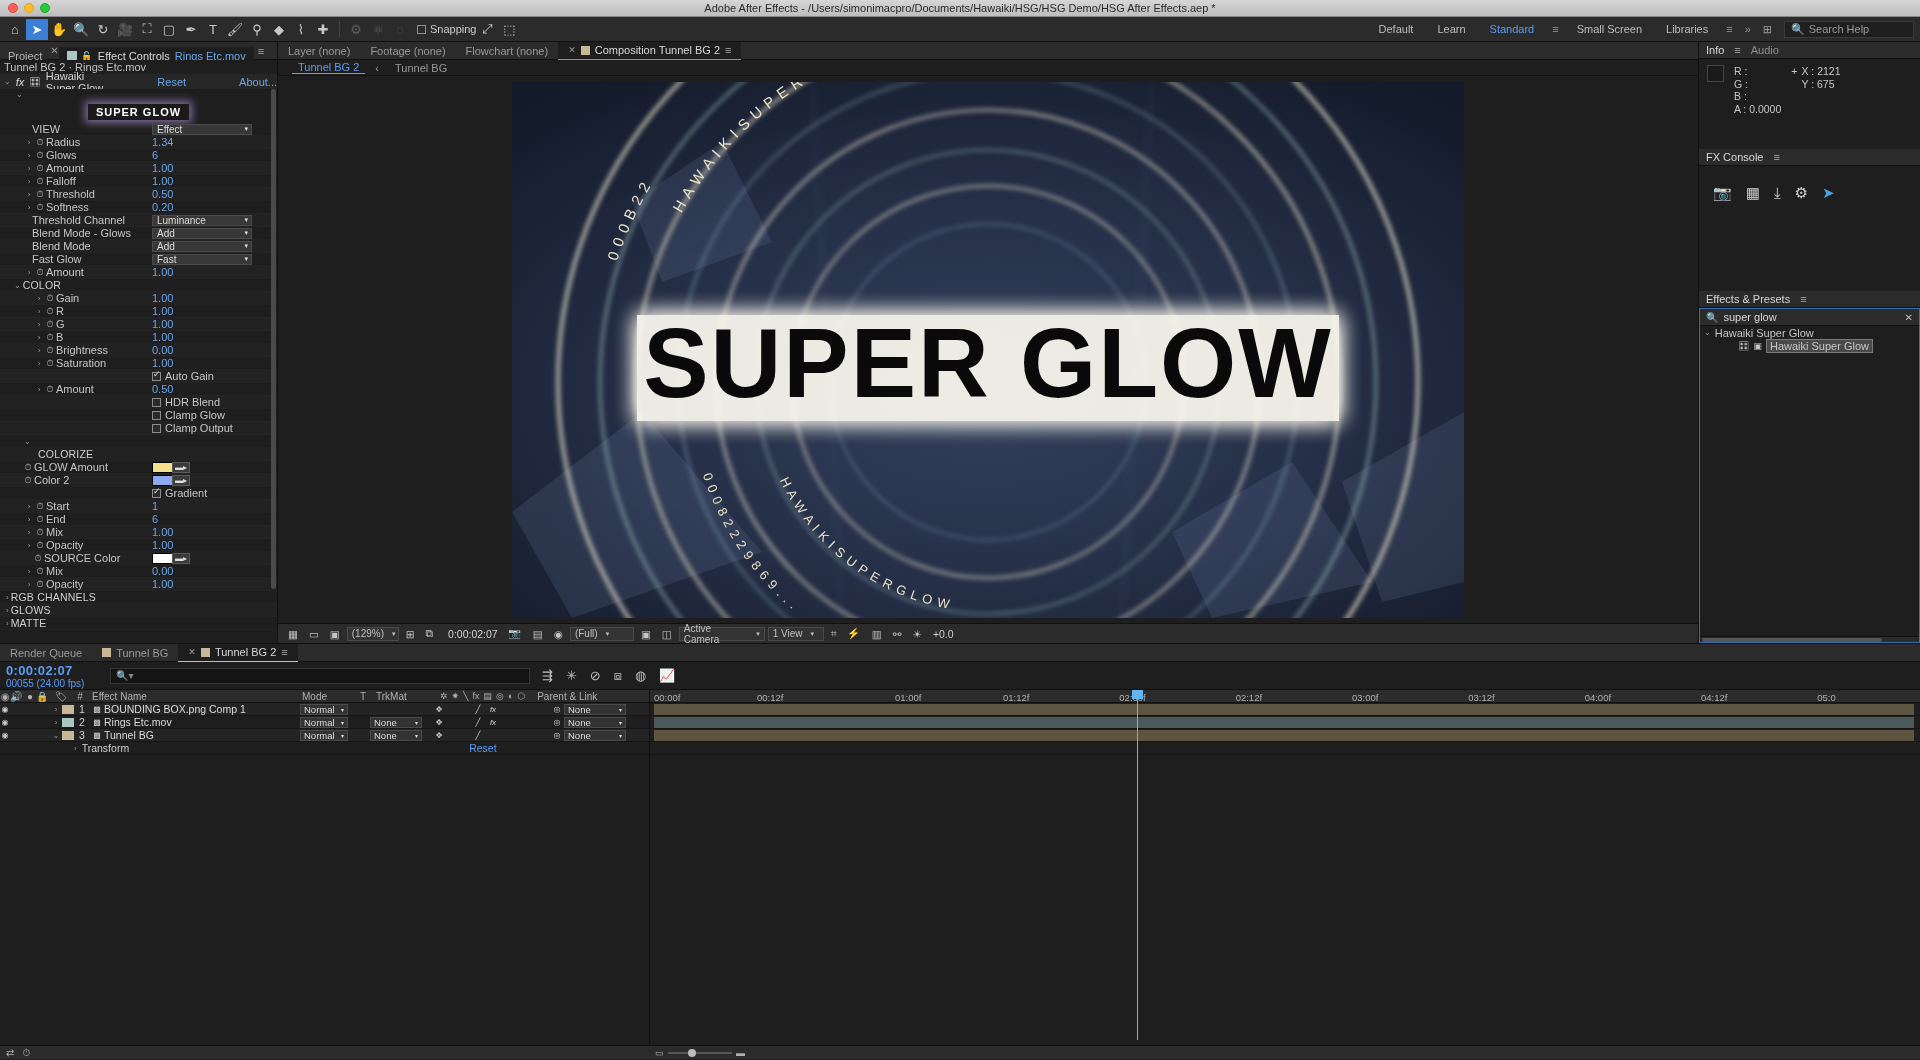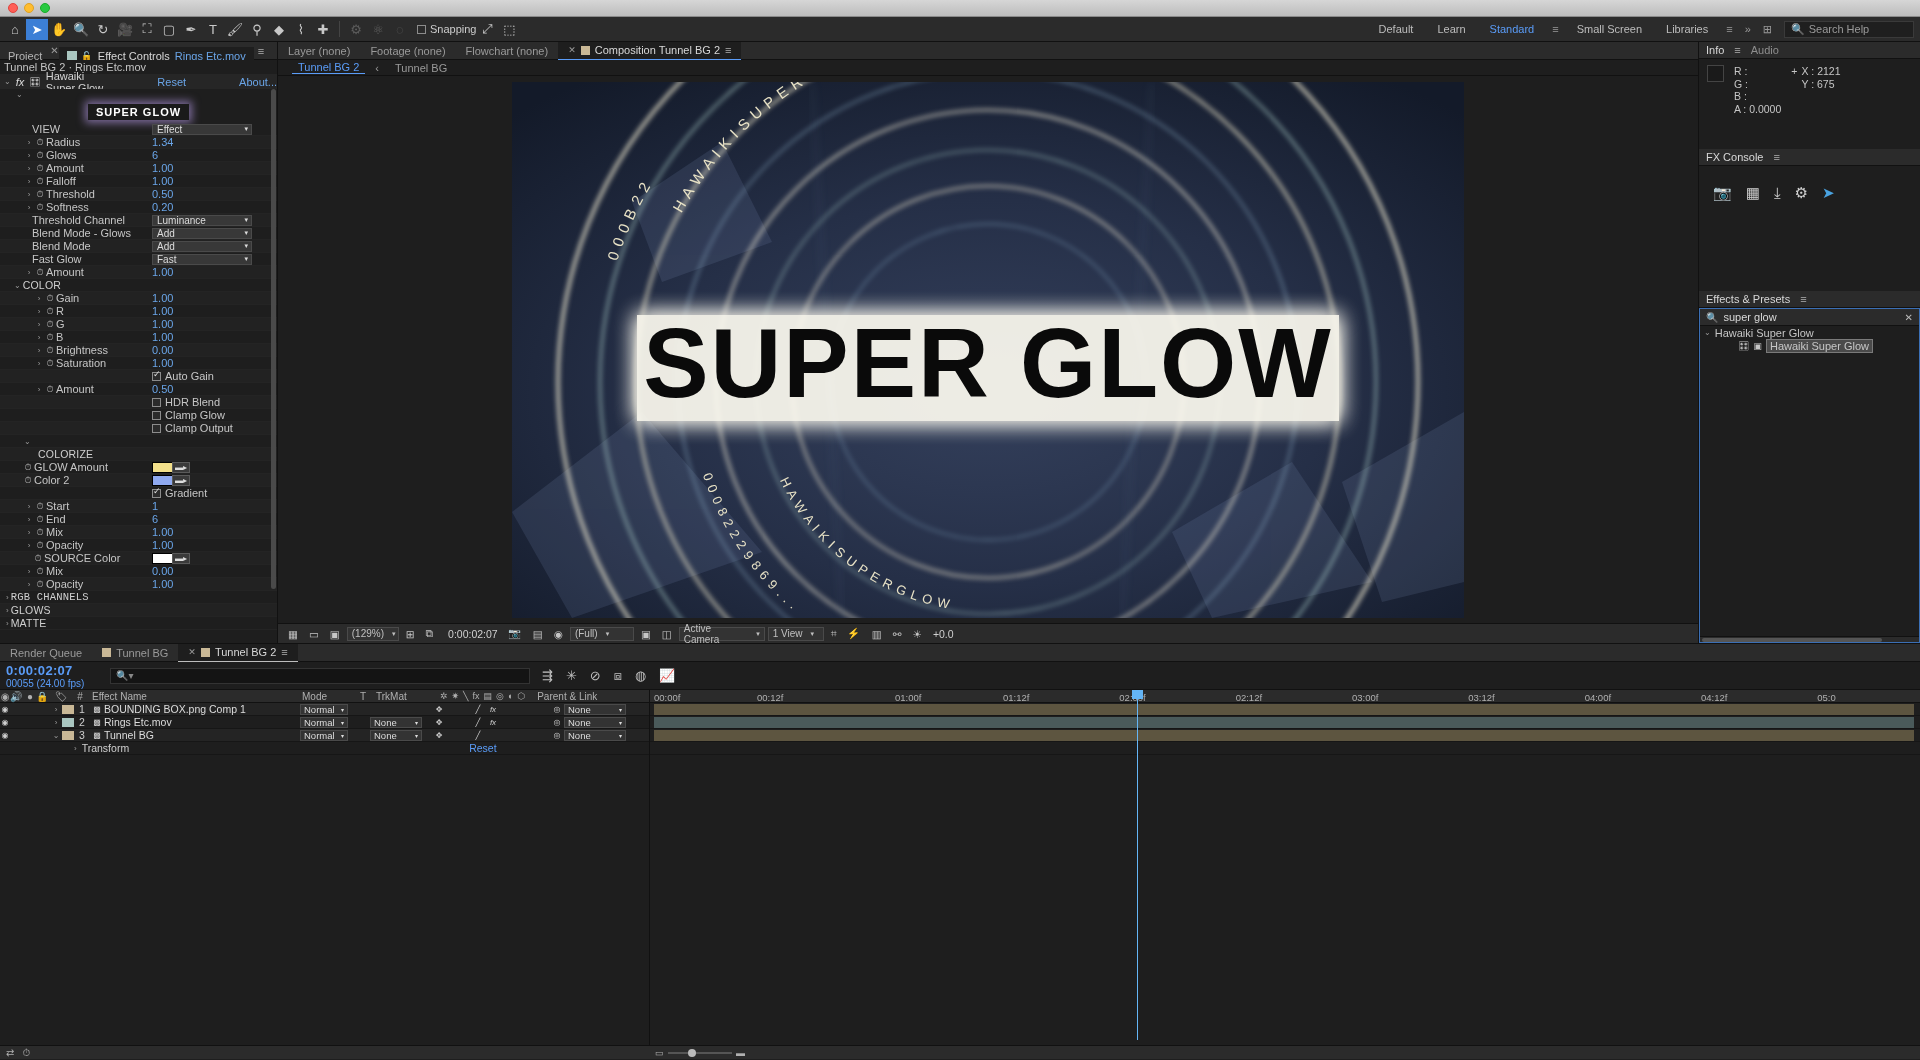"Adobe After Effects -" div { html: none -> <div>Adobe After Effects - /Users/simonimacpro/Documents/Hawaiki/HSG/HSG Demo/HSG After Effects.aep *</div> }
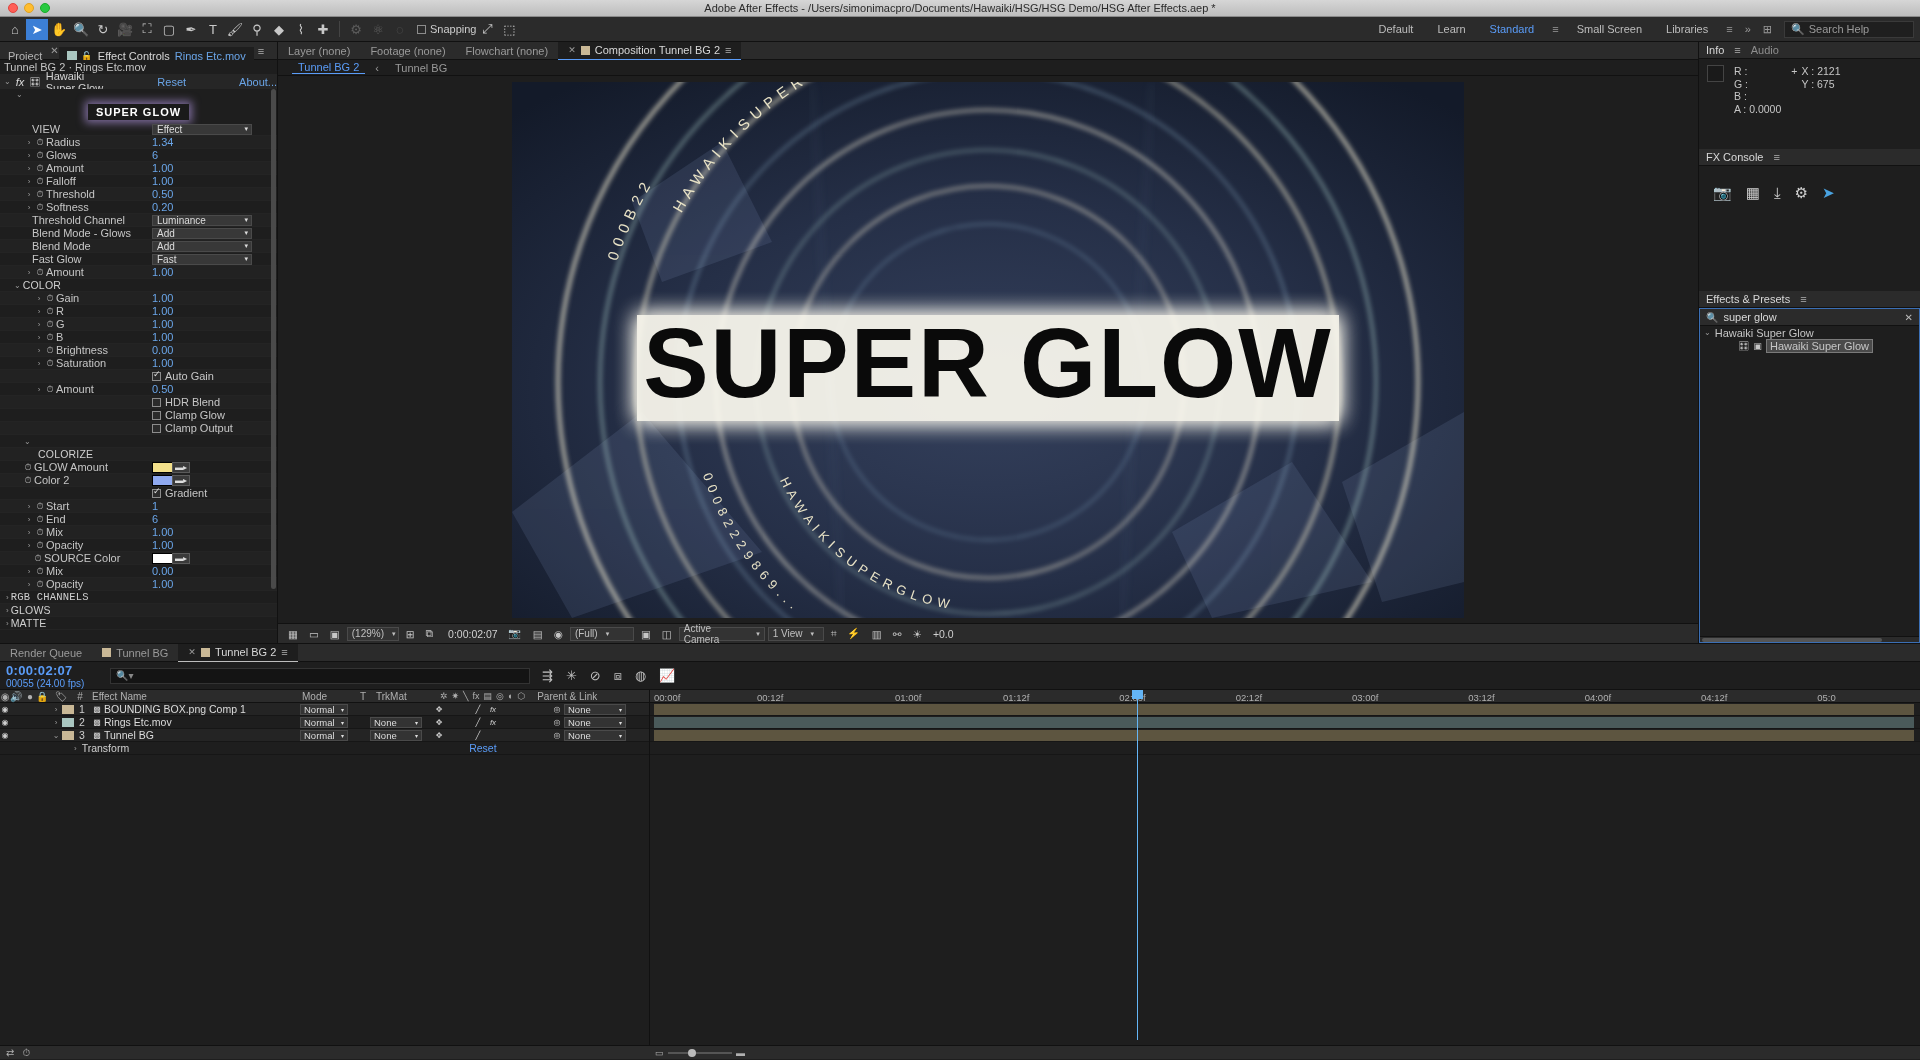"RGB CHANNELS" span.grpname { font-family: Liberation Mono, monospace -> none }
